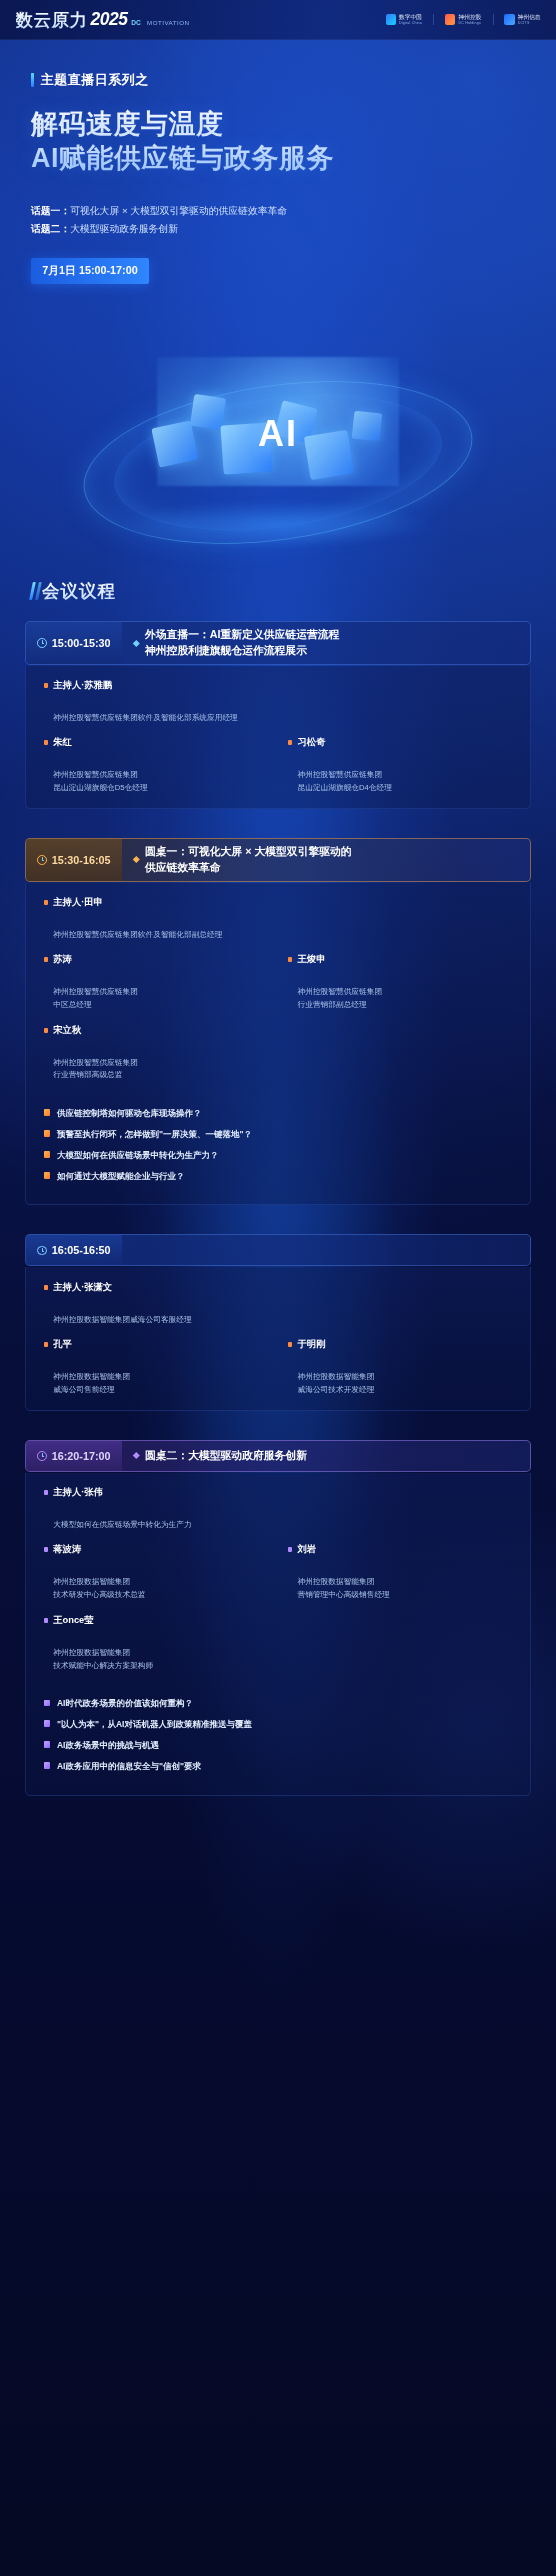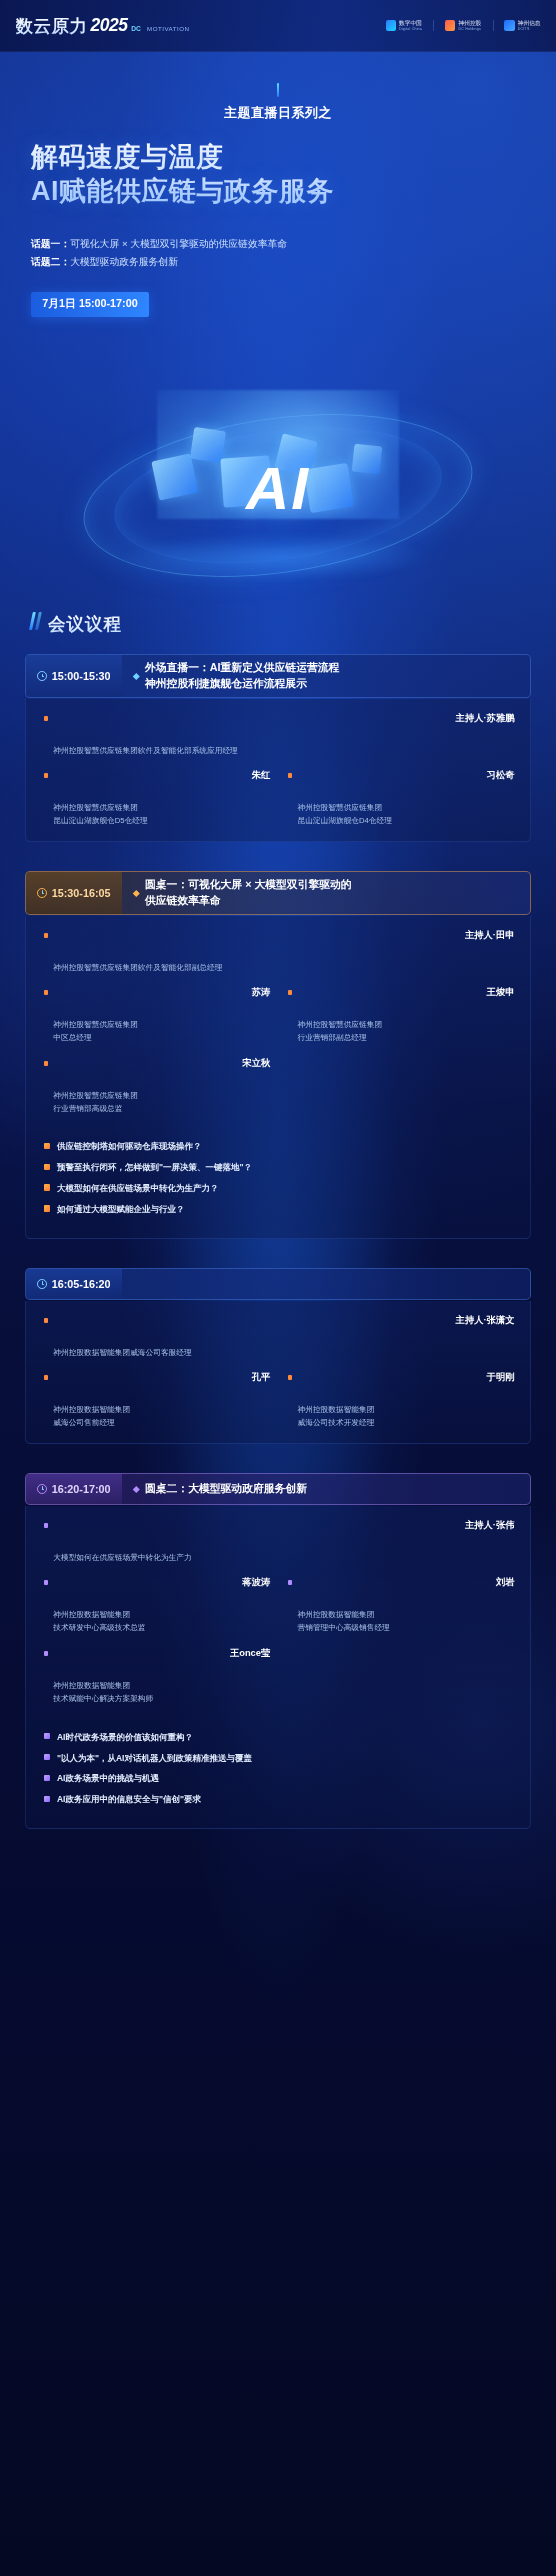"数云原力" .topbar { height: 52px -> 40px }
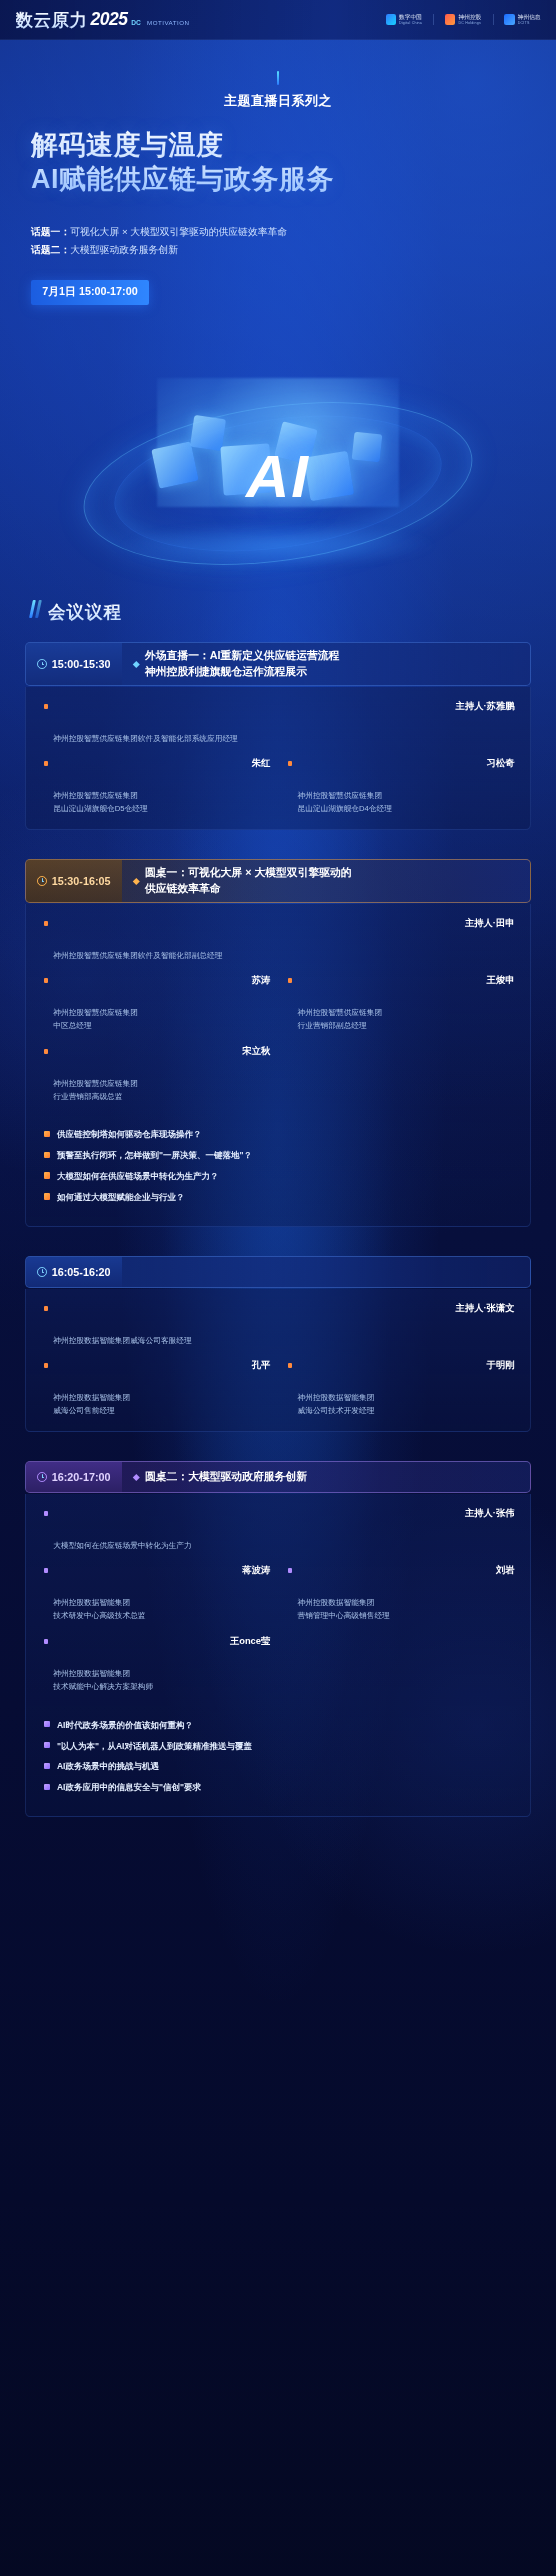"主题直播日系列之" .kicker { flex-direction: column -> none }
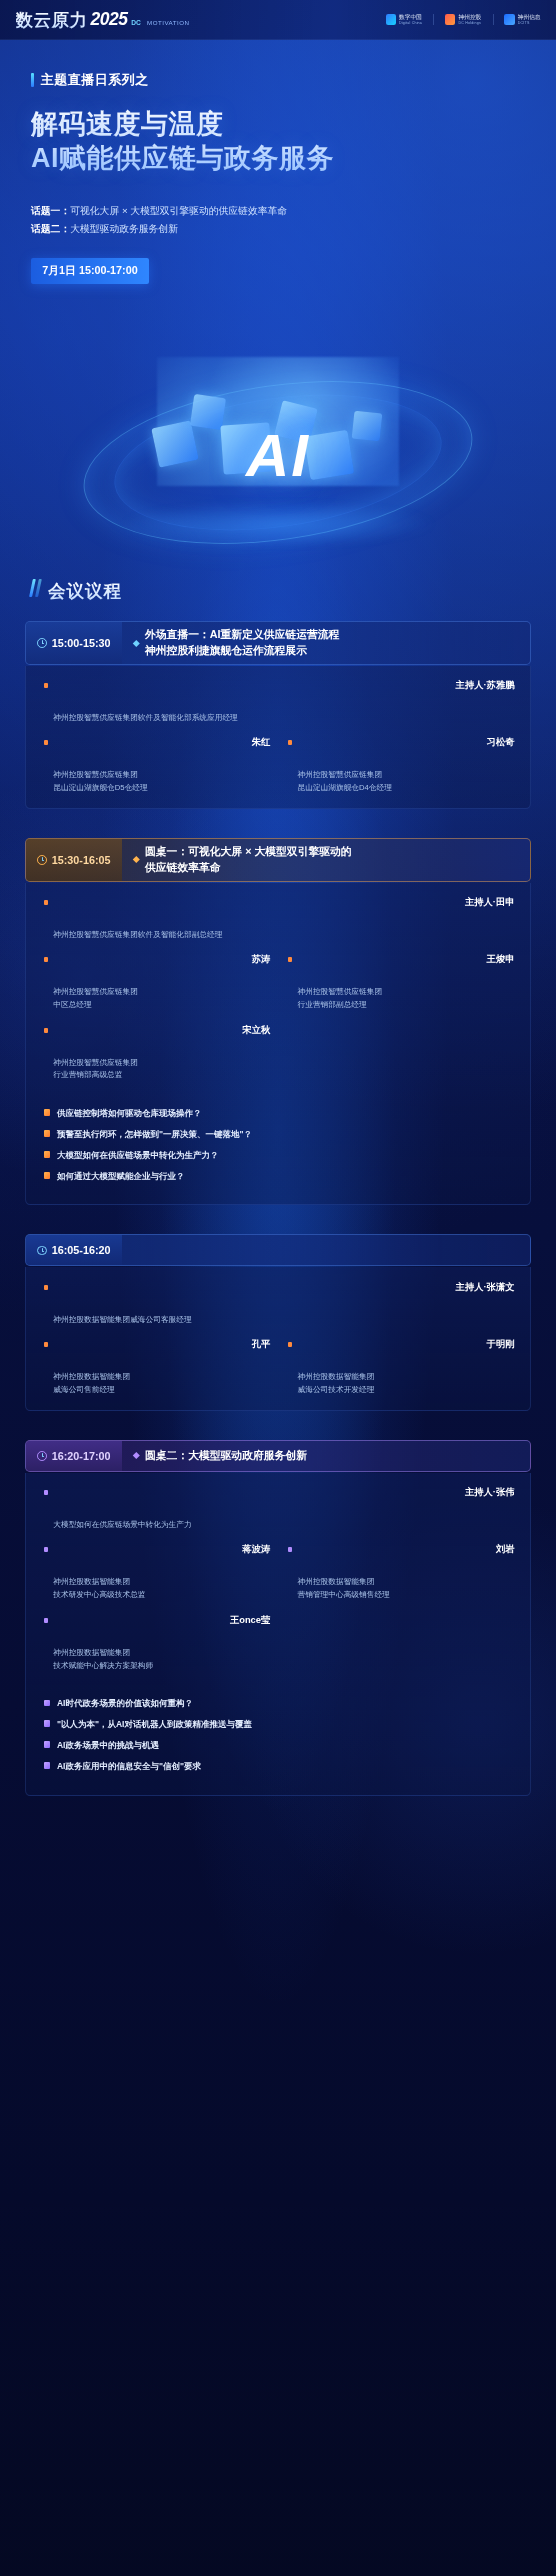"AI" .ai-word { font-size: 60px -> 36px; font-style: italic -> none; top: 126px -> 118px }
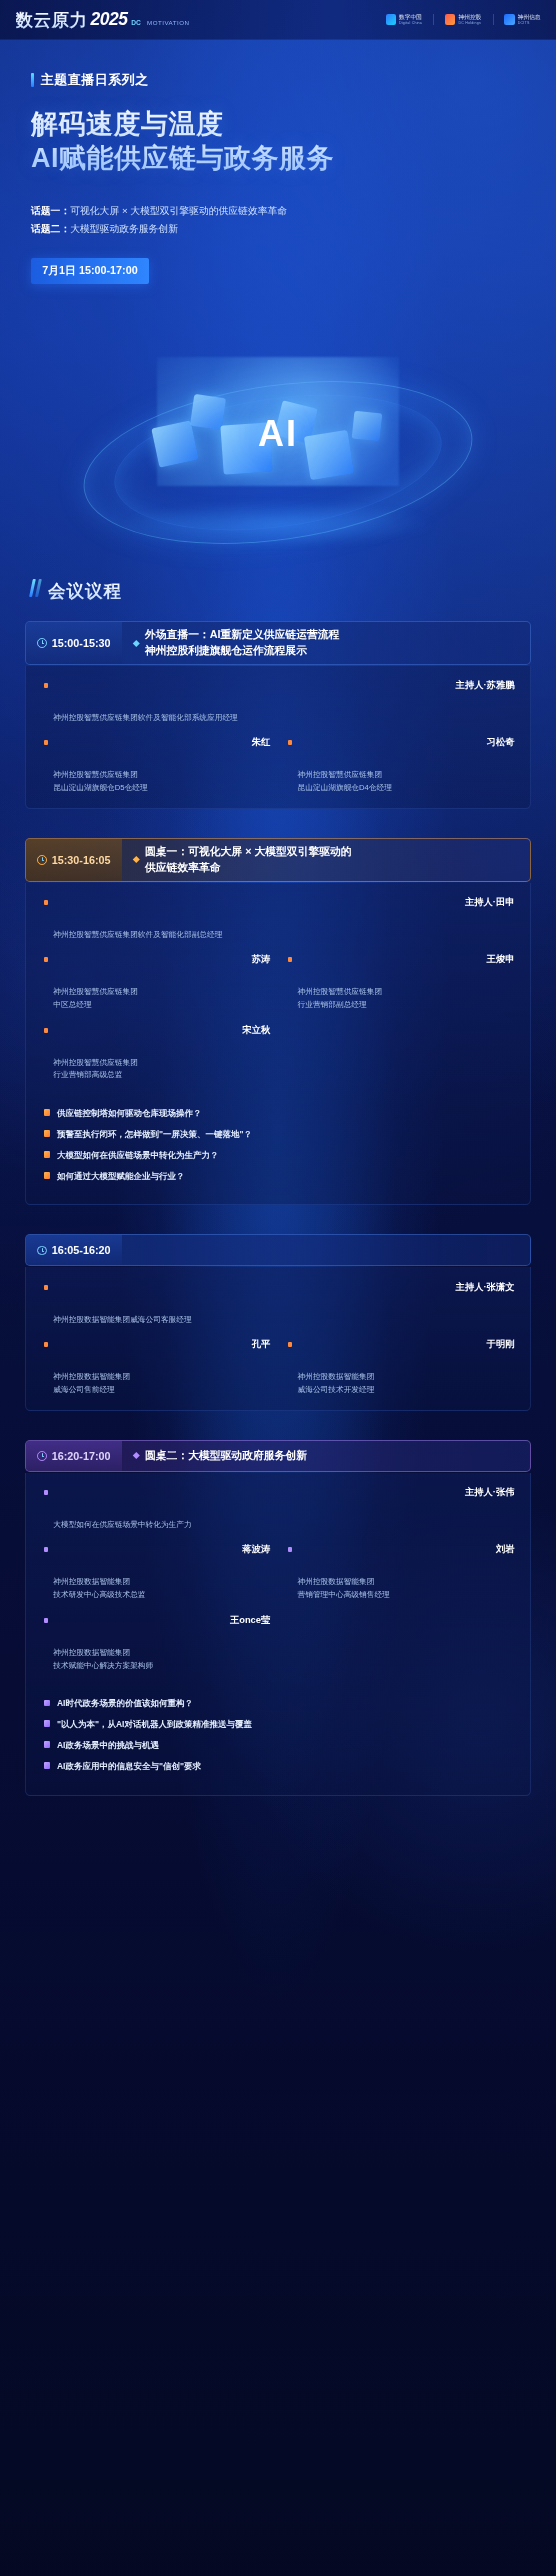"会议议程" .section-head { align-items: none -> center; gap: 8px -> 2px }
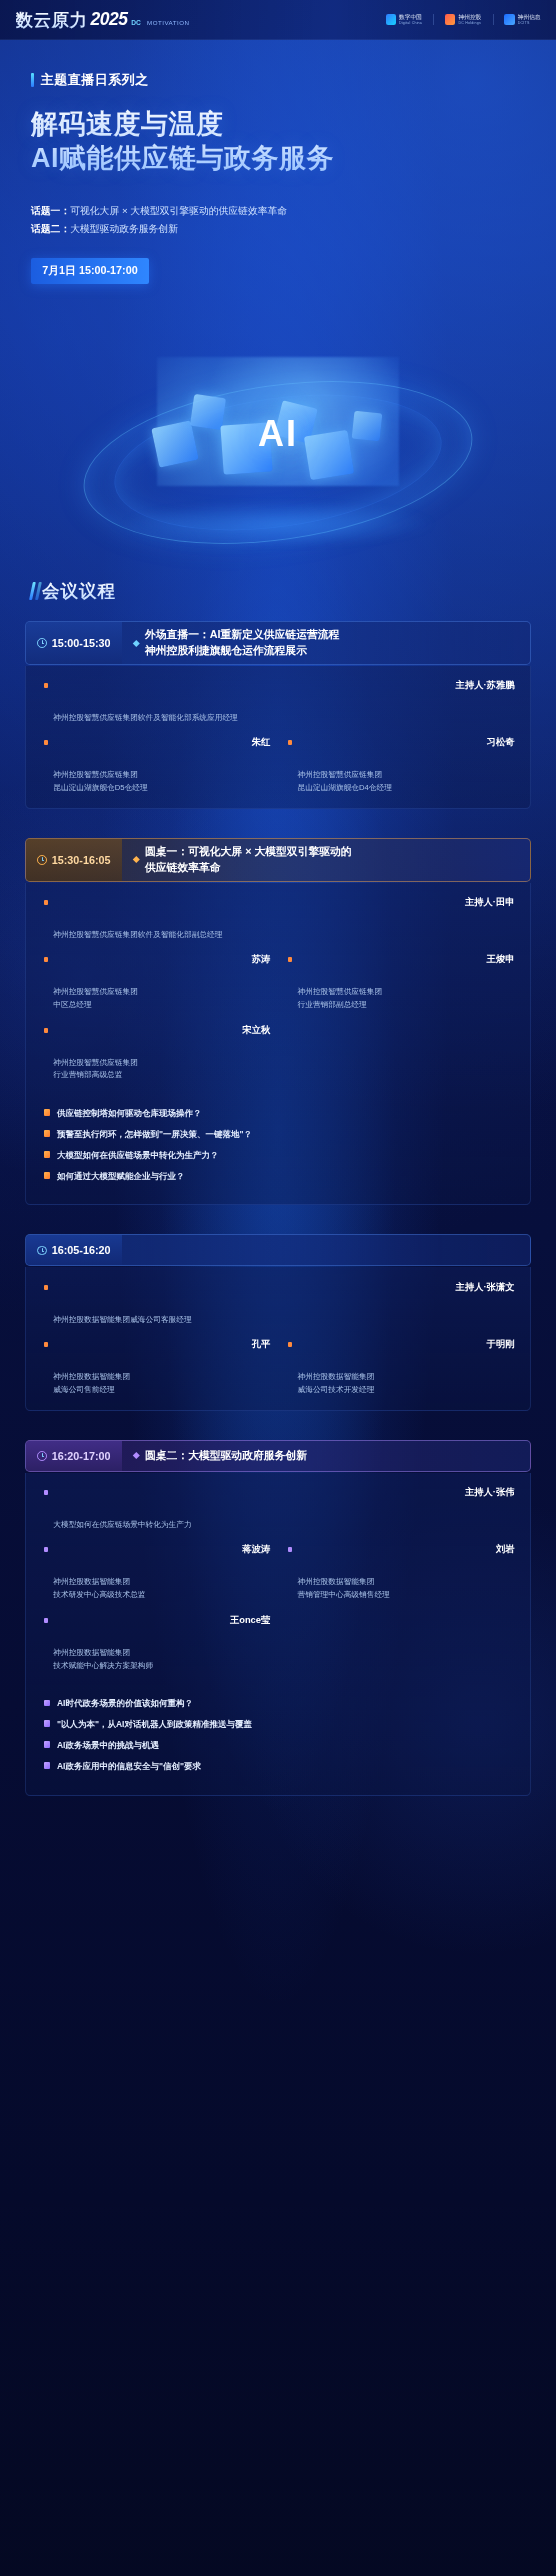"主持人·苏雅鹏" .person-name { justify-content: space-between -> none }
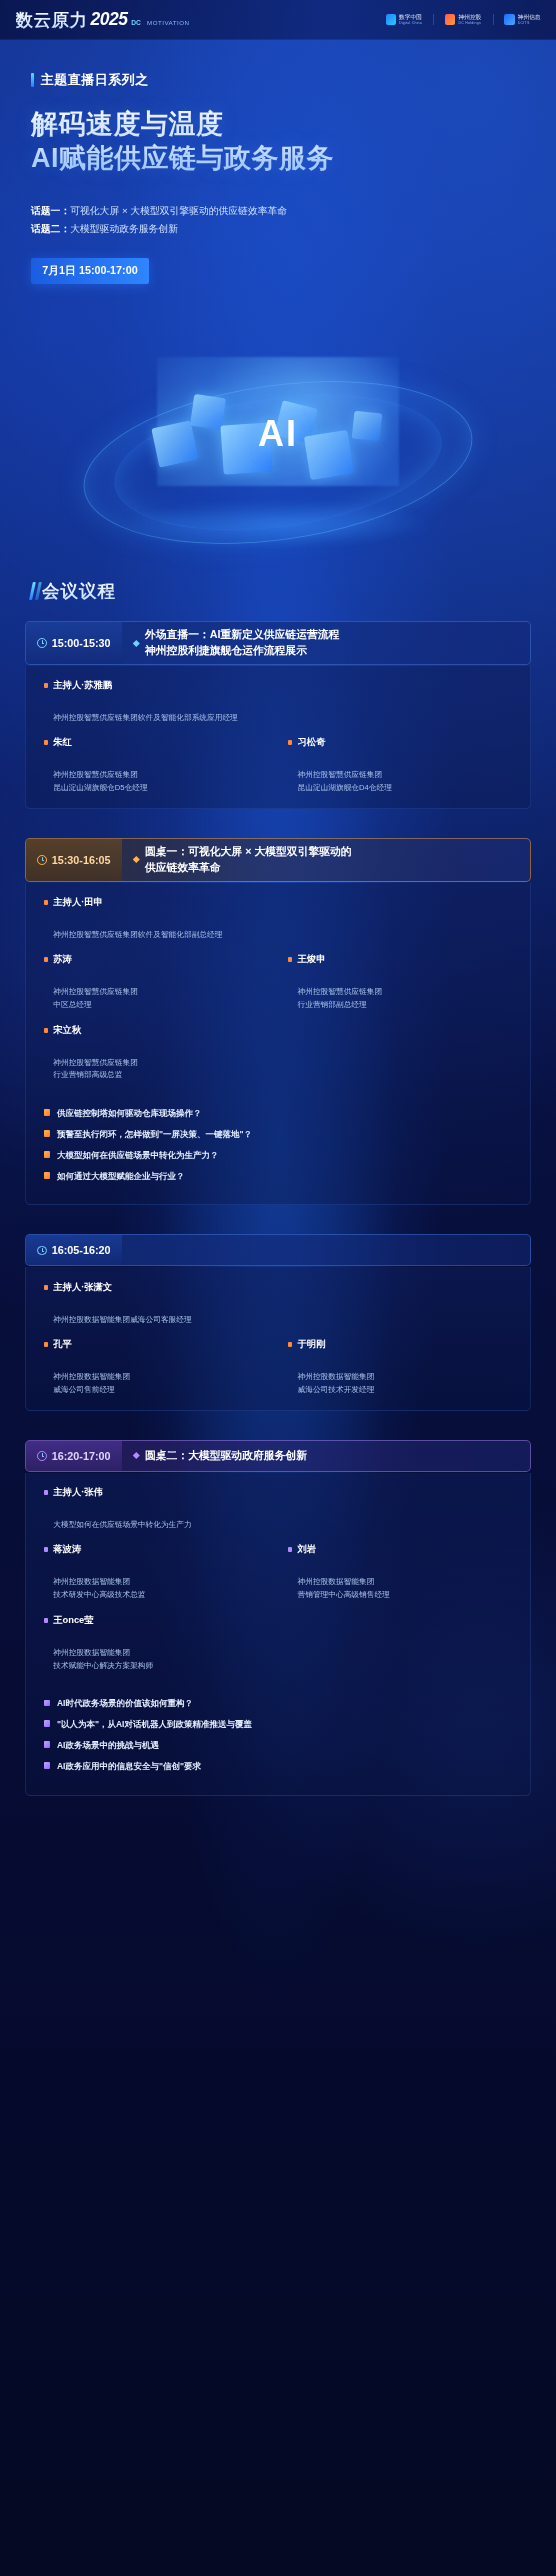"16:05-16:20" span { text: 16:05-16:20 -> 16:05-16:50 }
